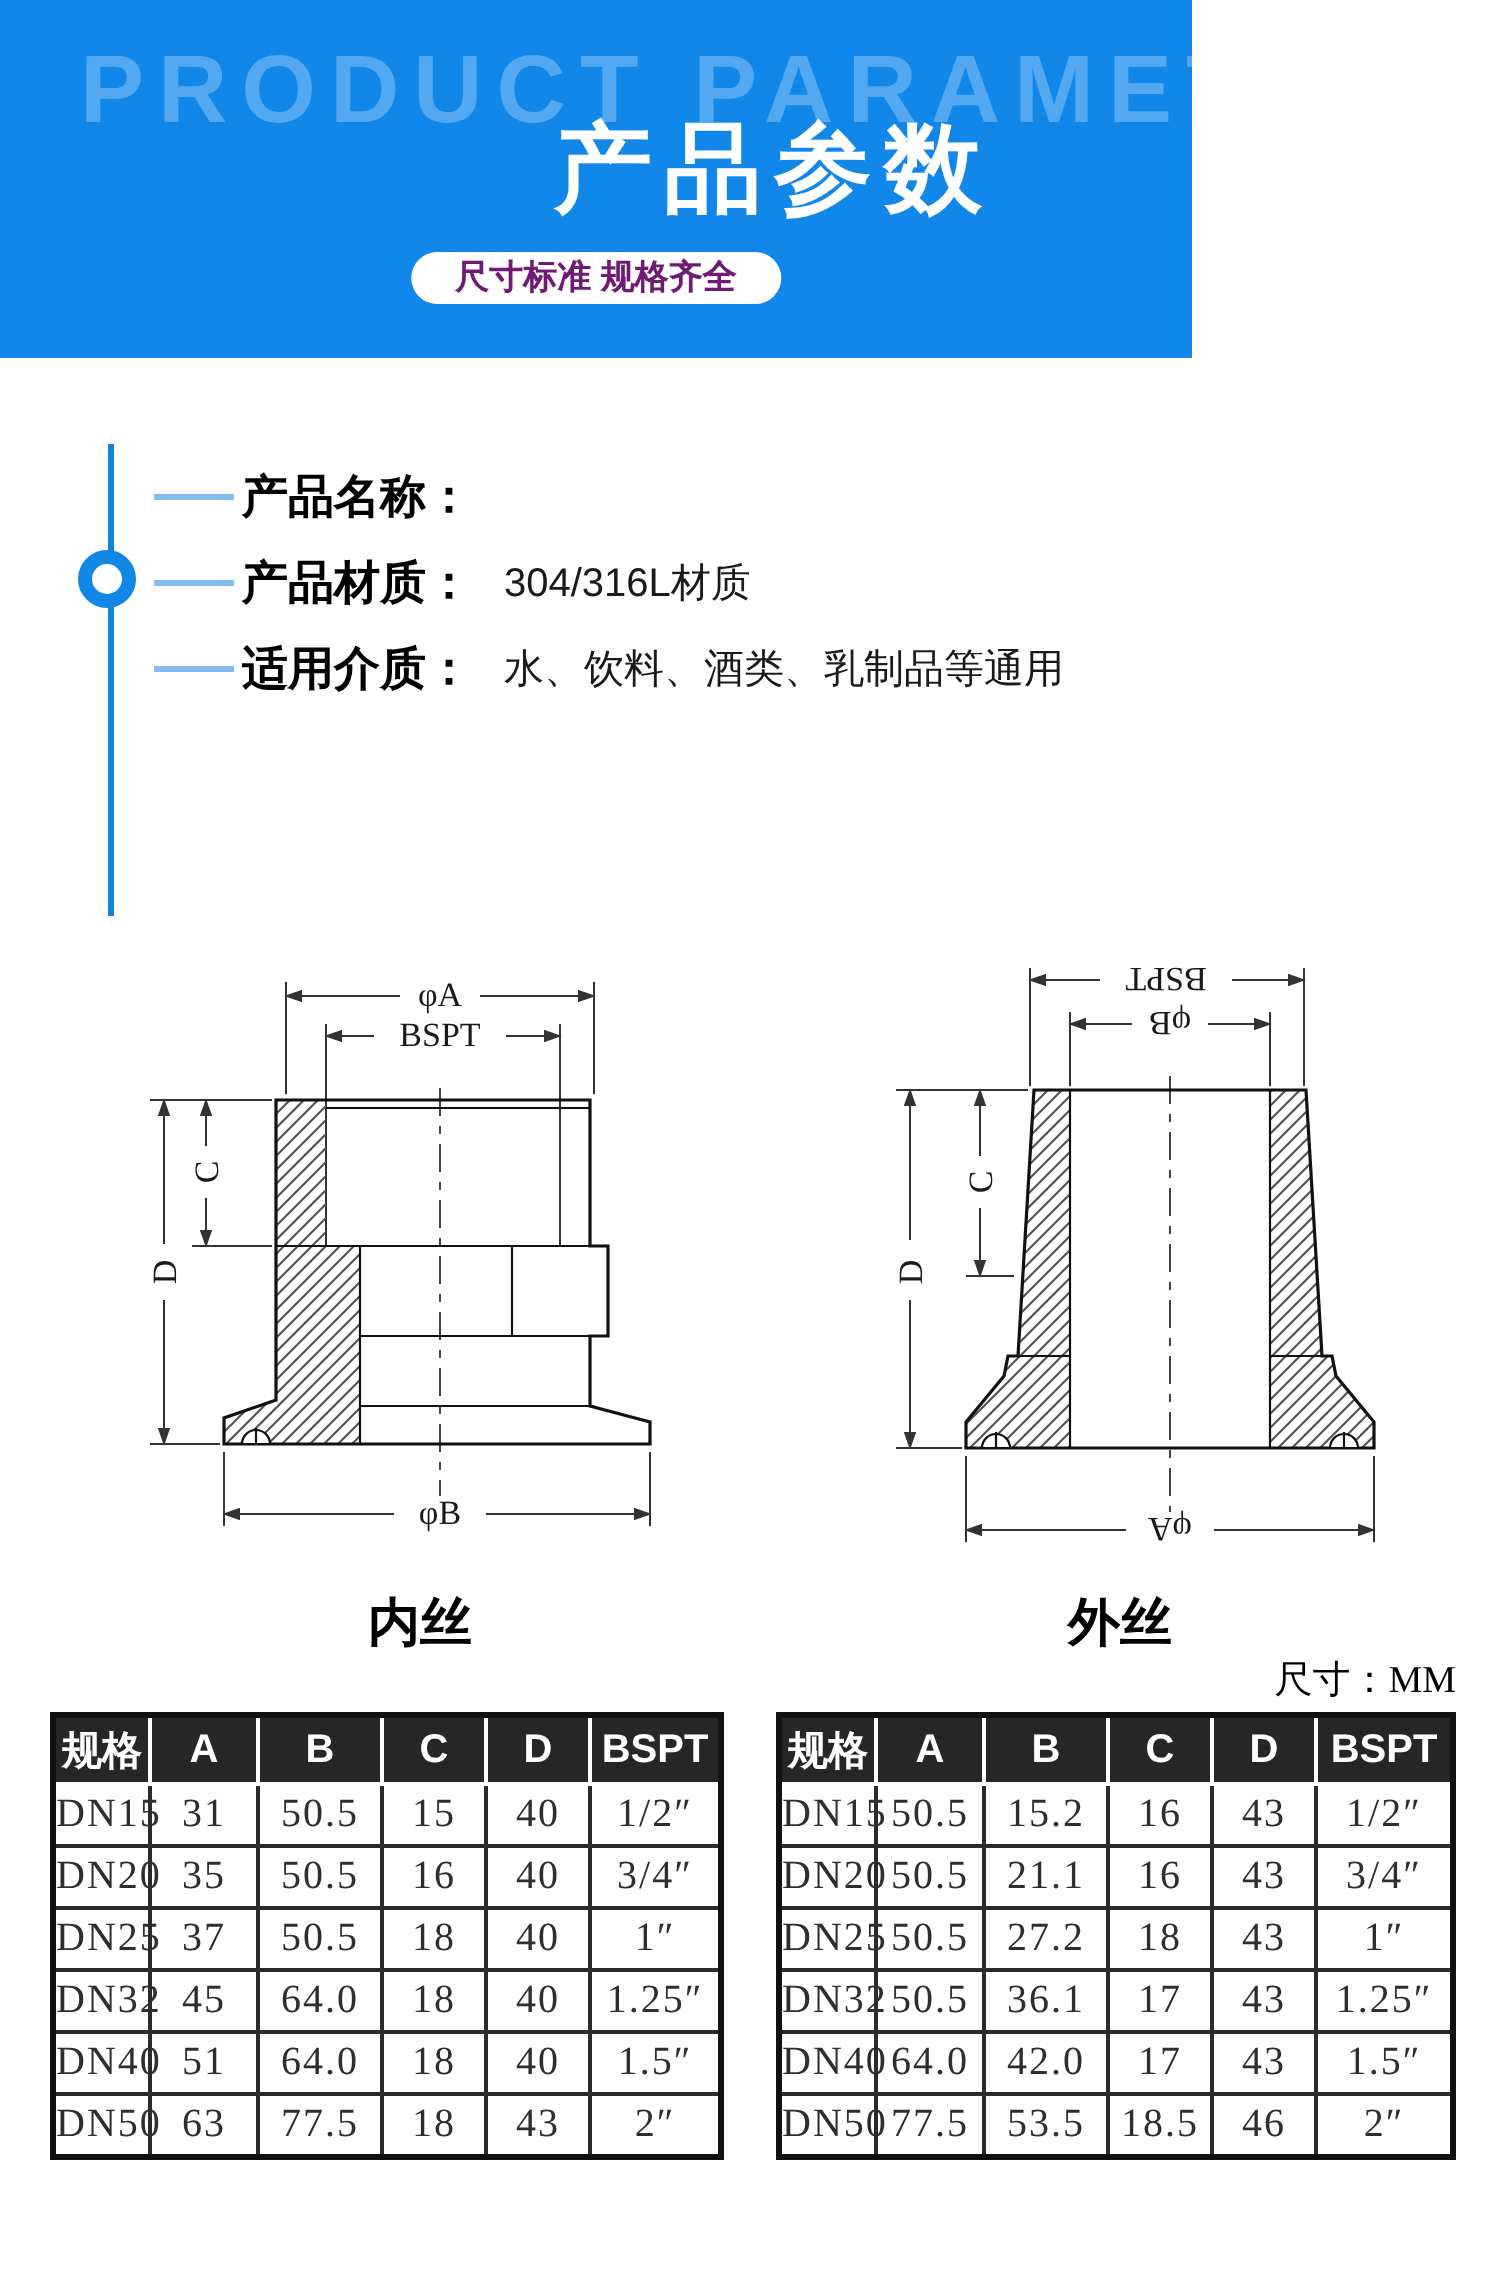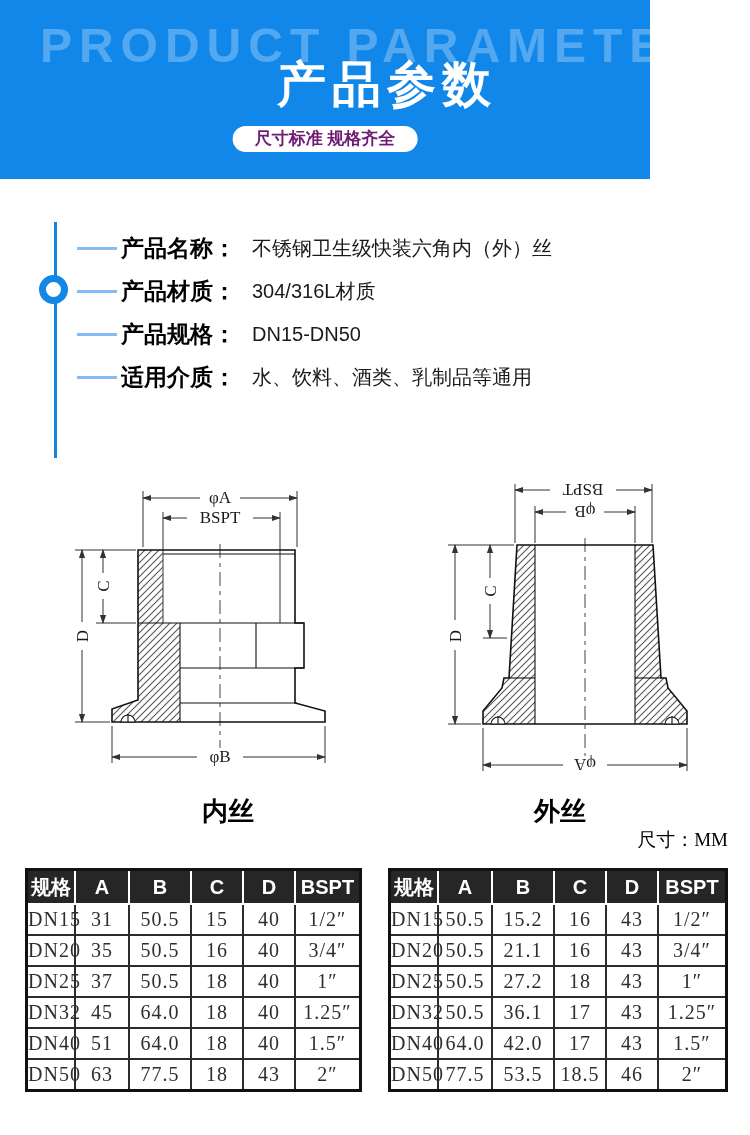"PRODUCT PARAMETER" .banner { width: 650px -> 596px }
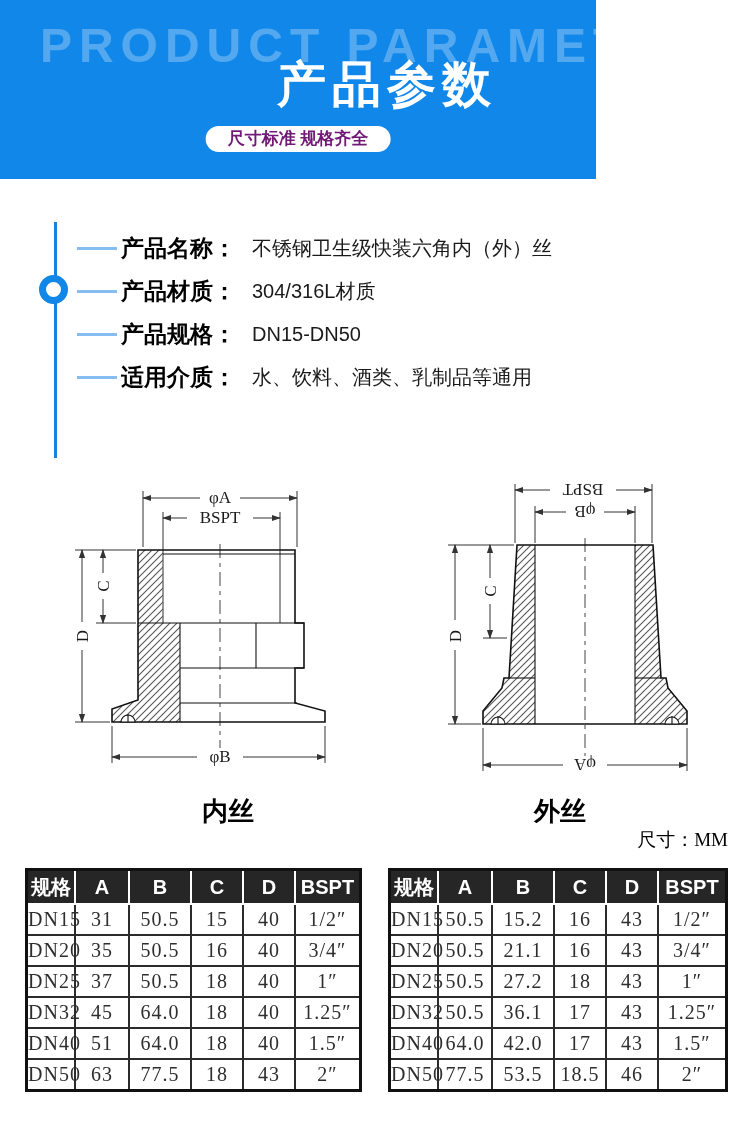"不锈钢卫生级快装六角内（外）丝" span.spec-value { html: <span>不锈钢卫生级快装六角内（外）丝</span> -> none }
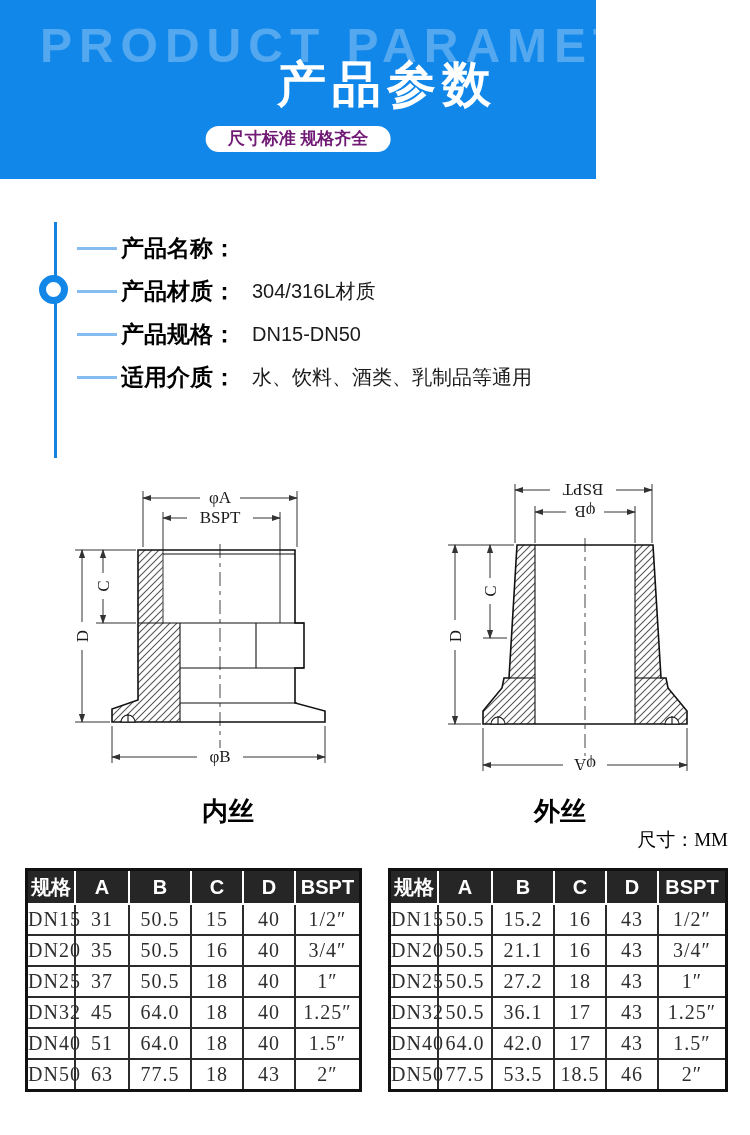"产品规格：" div.spec-row { html: <div> <span></span> <span>产品规格：</span> <span>DN15-DN50</span> </div> -> none }
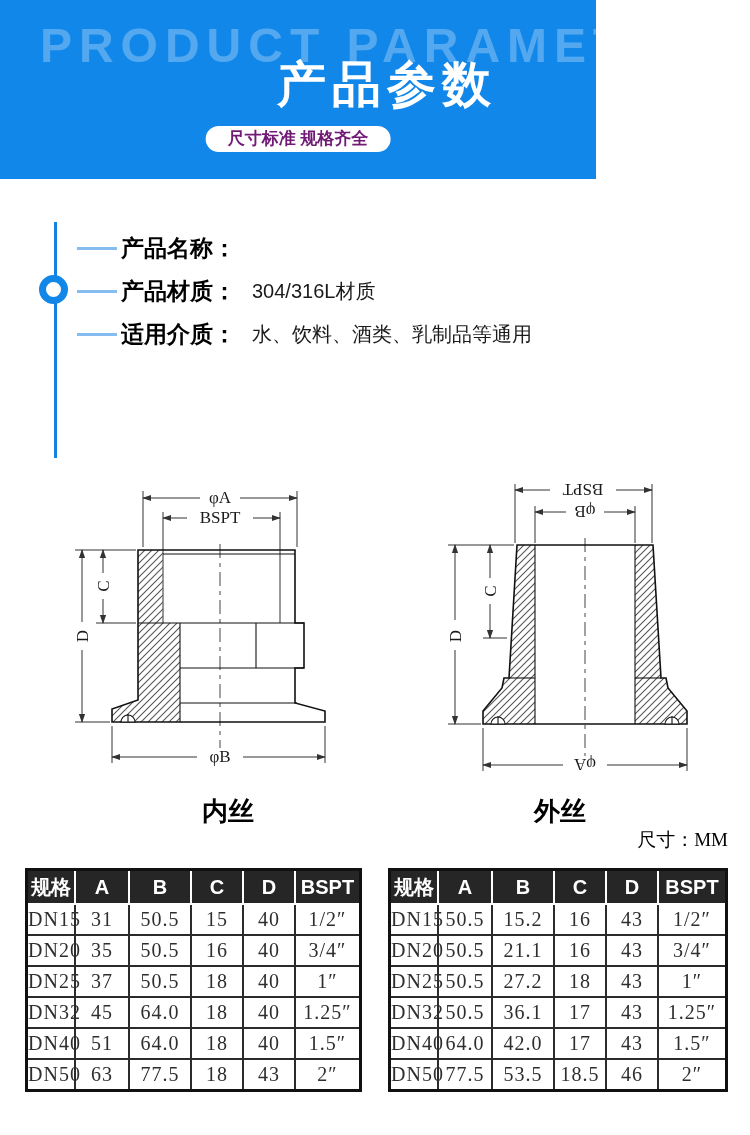"内丝" .caption-left { left: 63px -> 45px }
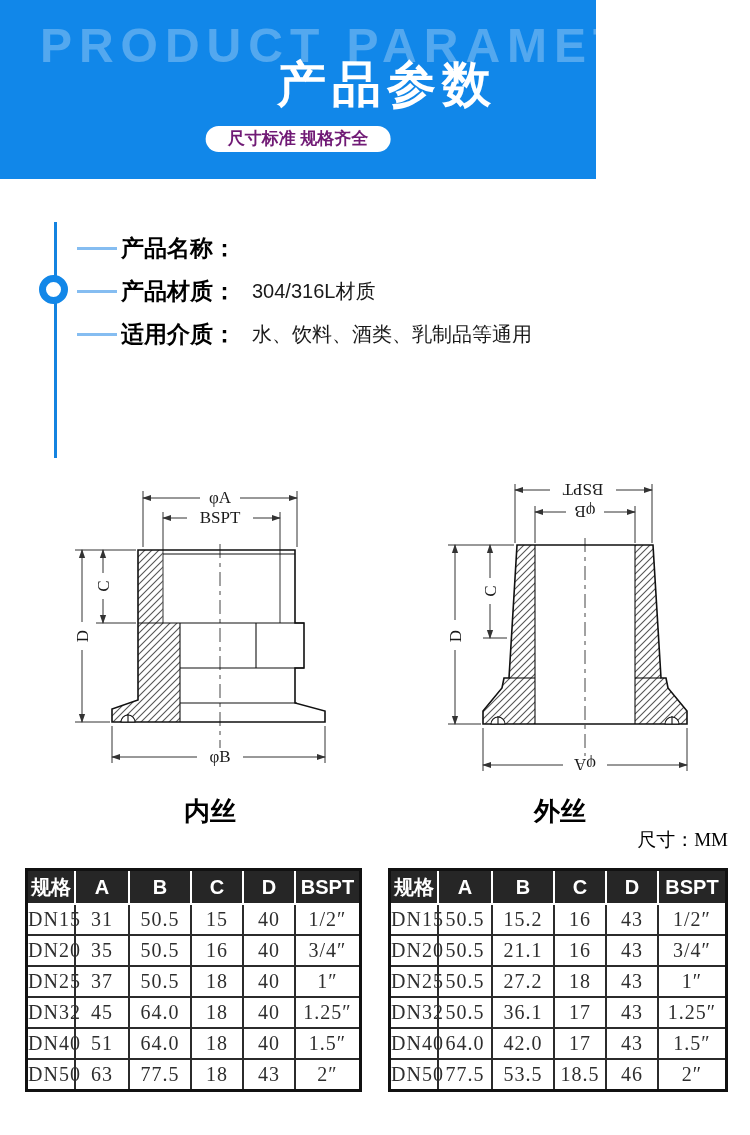"规格" .spec-table { margin-top: 12px -> none }
